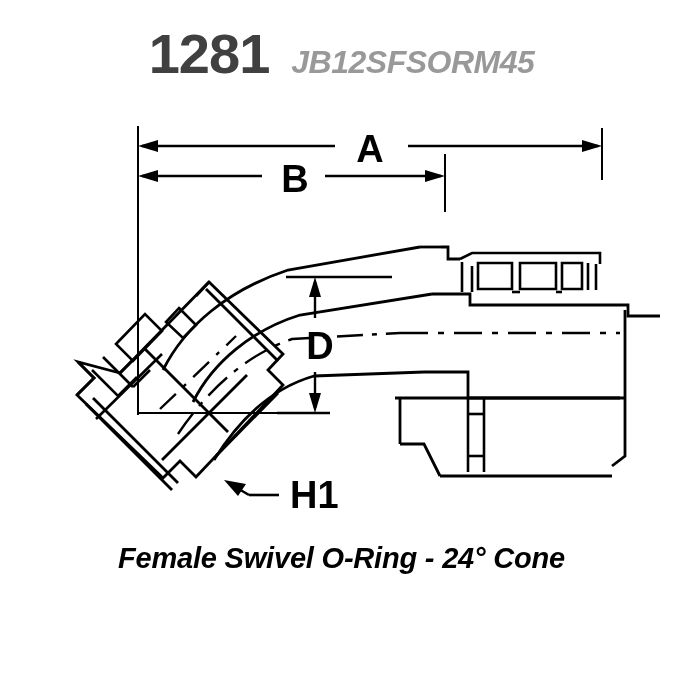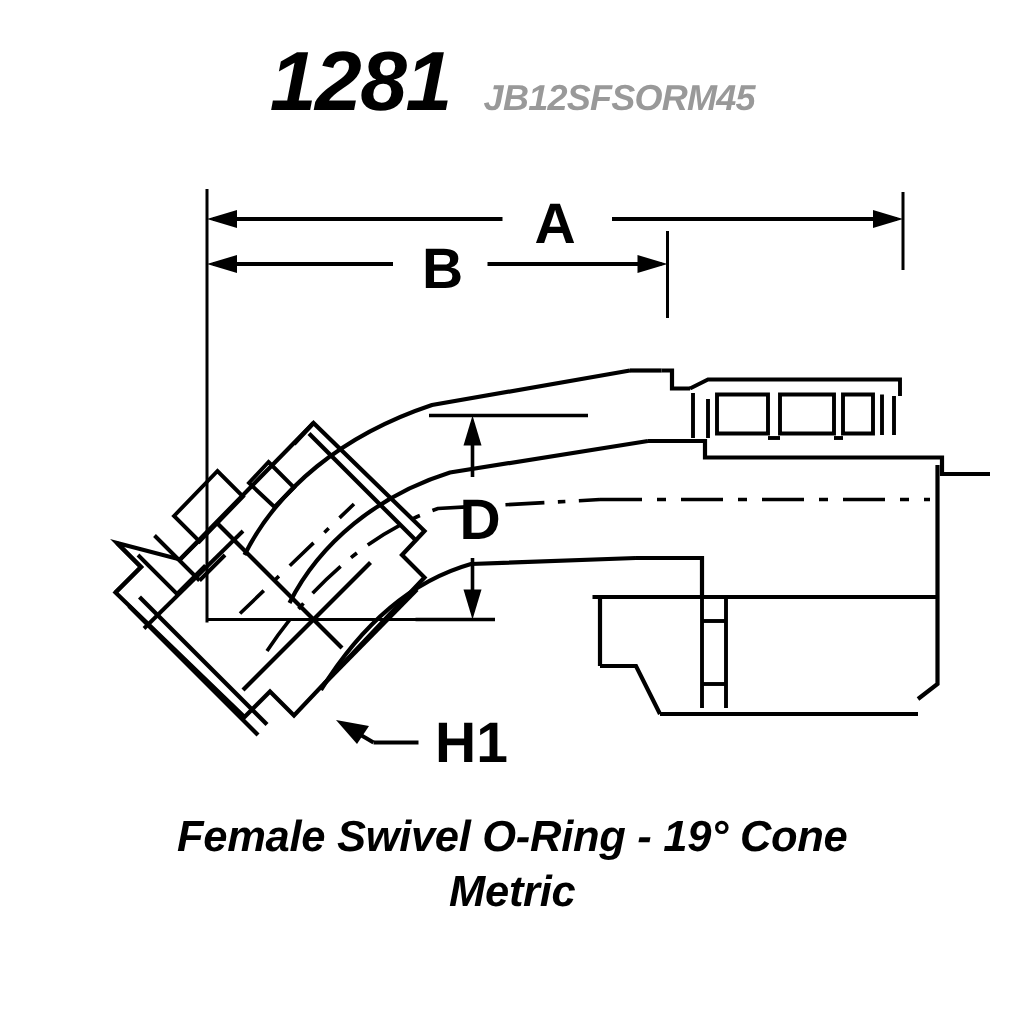"1281" #part-number { color: #000000 -> #404040; font-style: italic -> none }
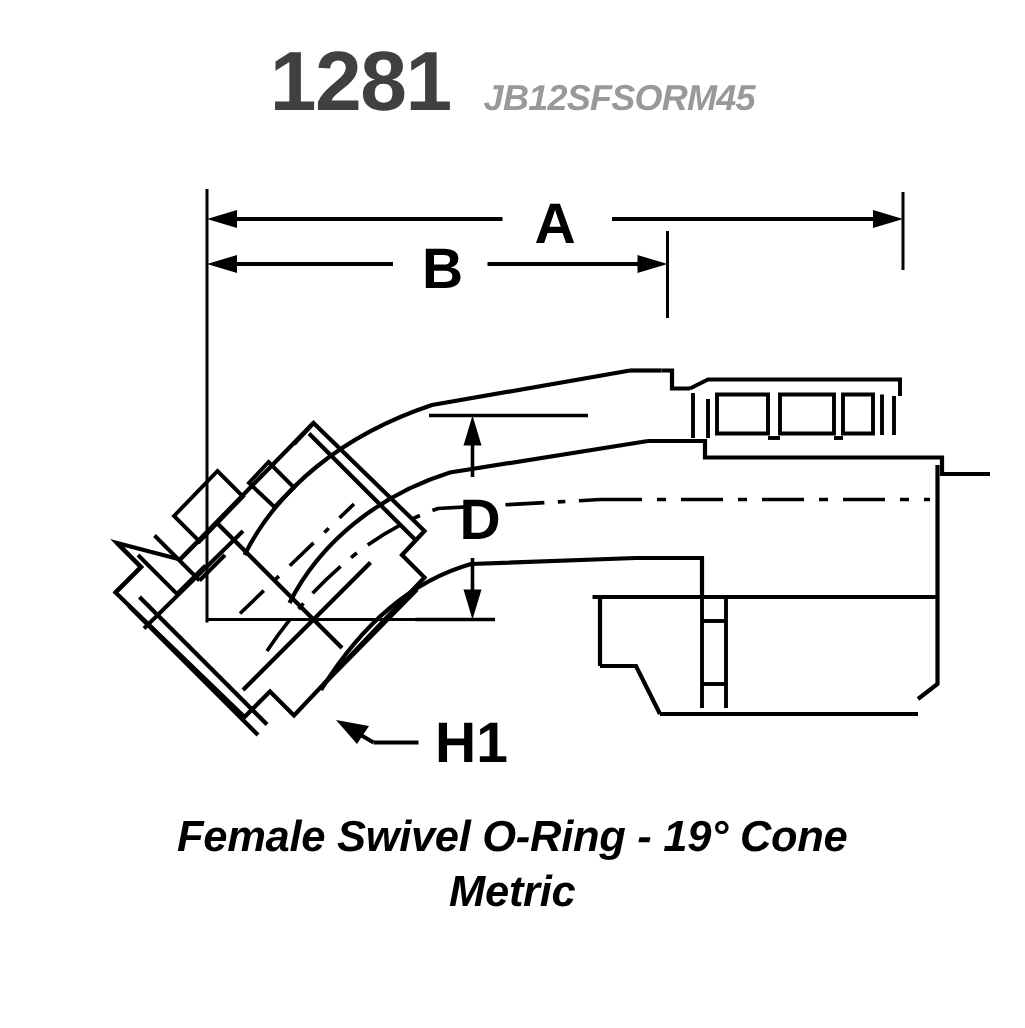"JB12SFSORM45" #part-code { font-size: 24px -> 32px }
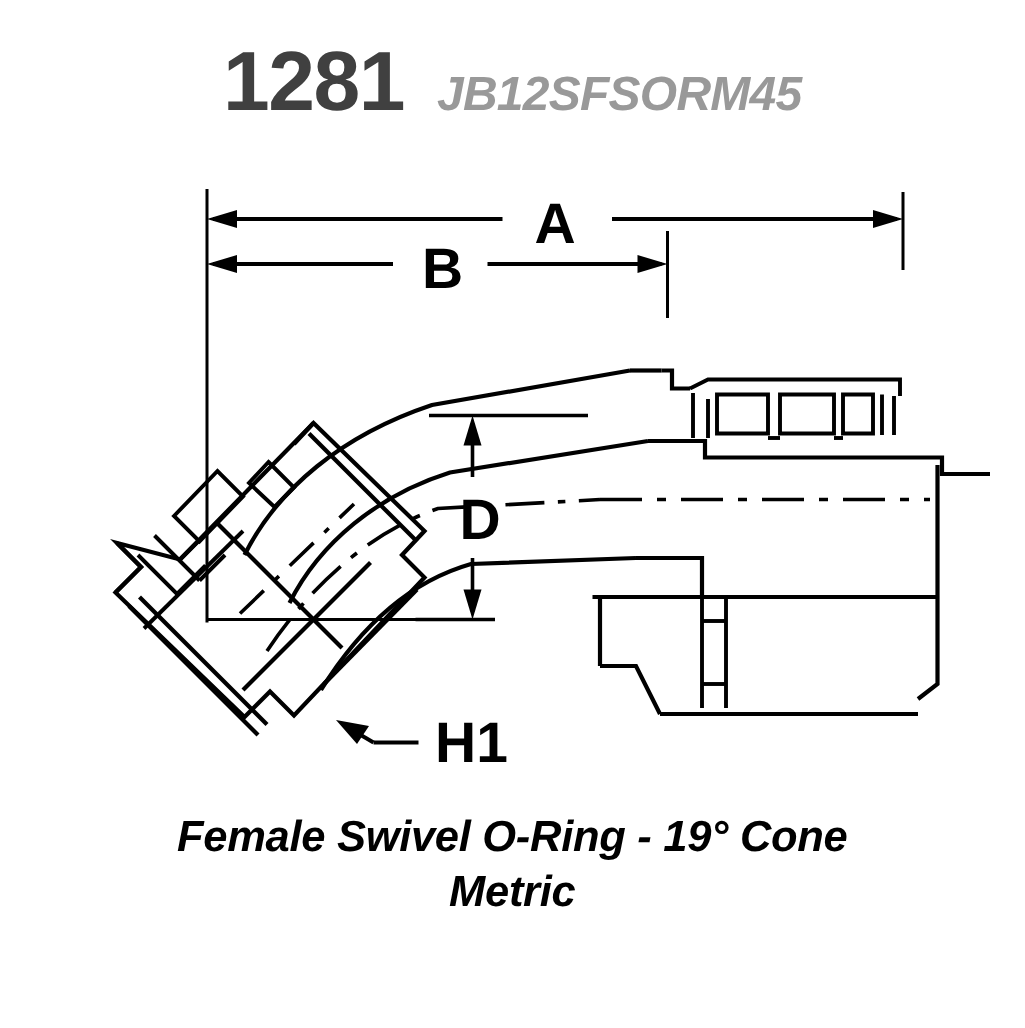"Female Swivel O-Ring - 19°" div { text: 19 -> 24 }
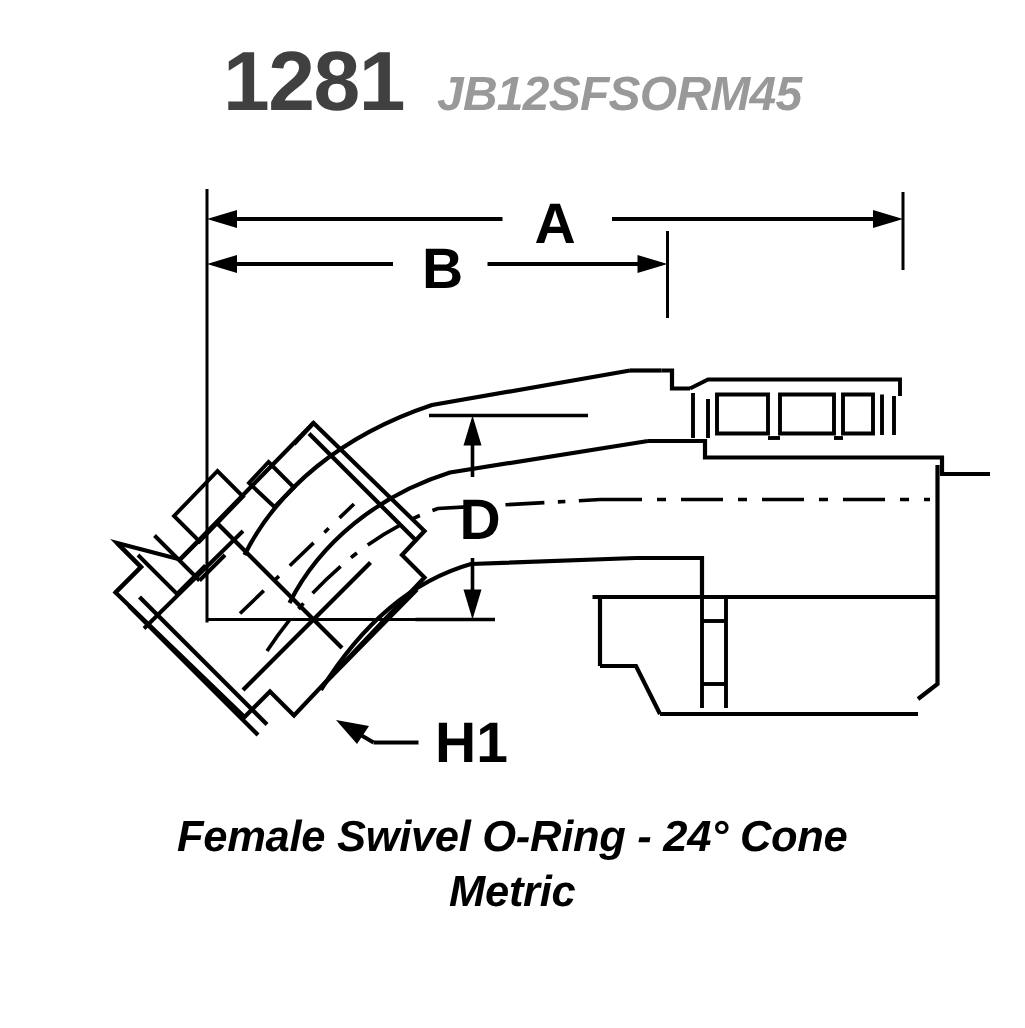"Metric" div { html: <div>Metric</div> -> none }
